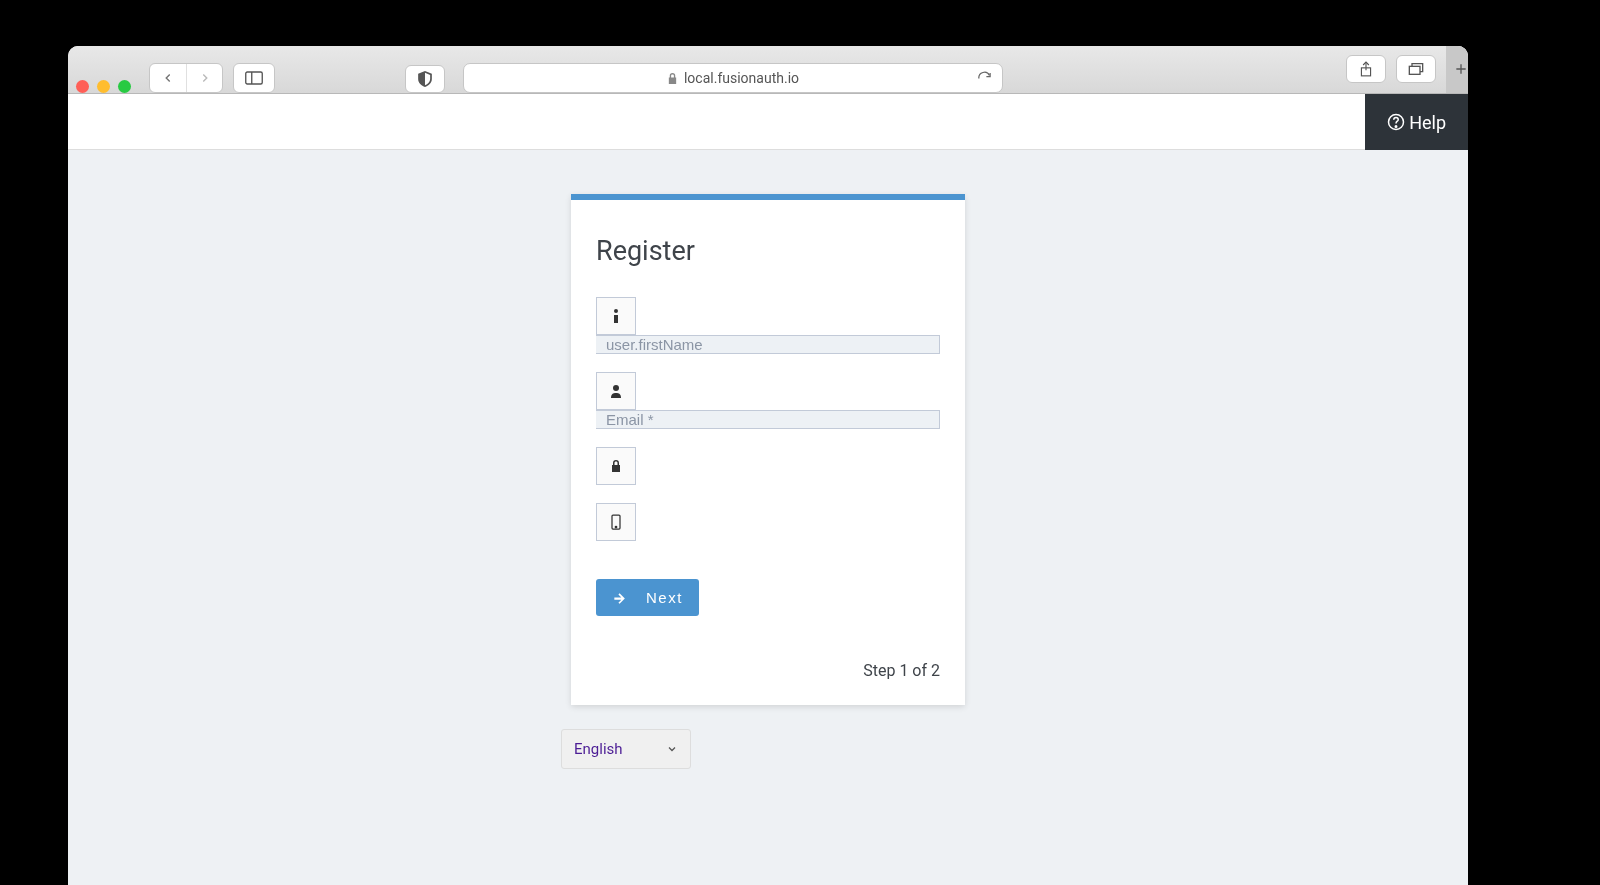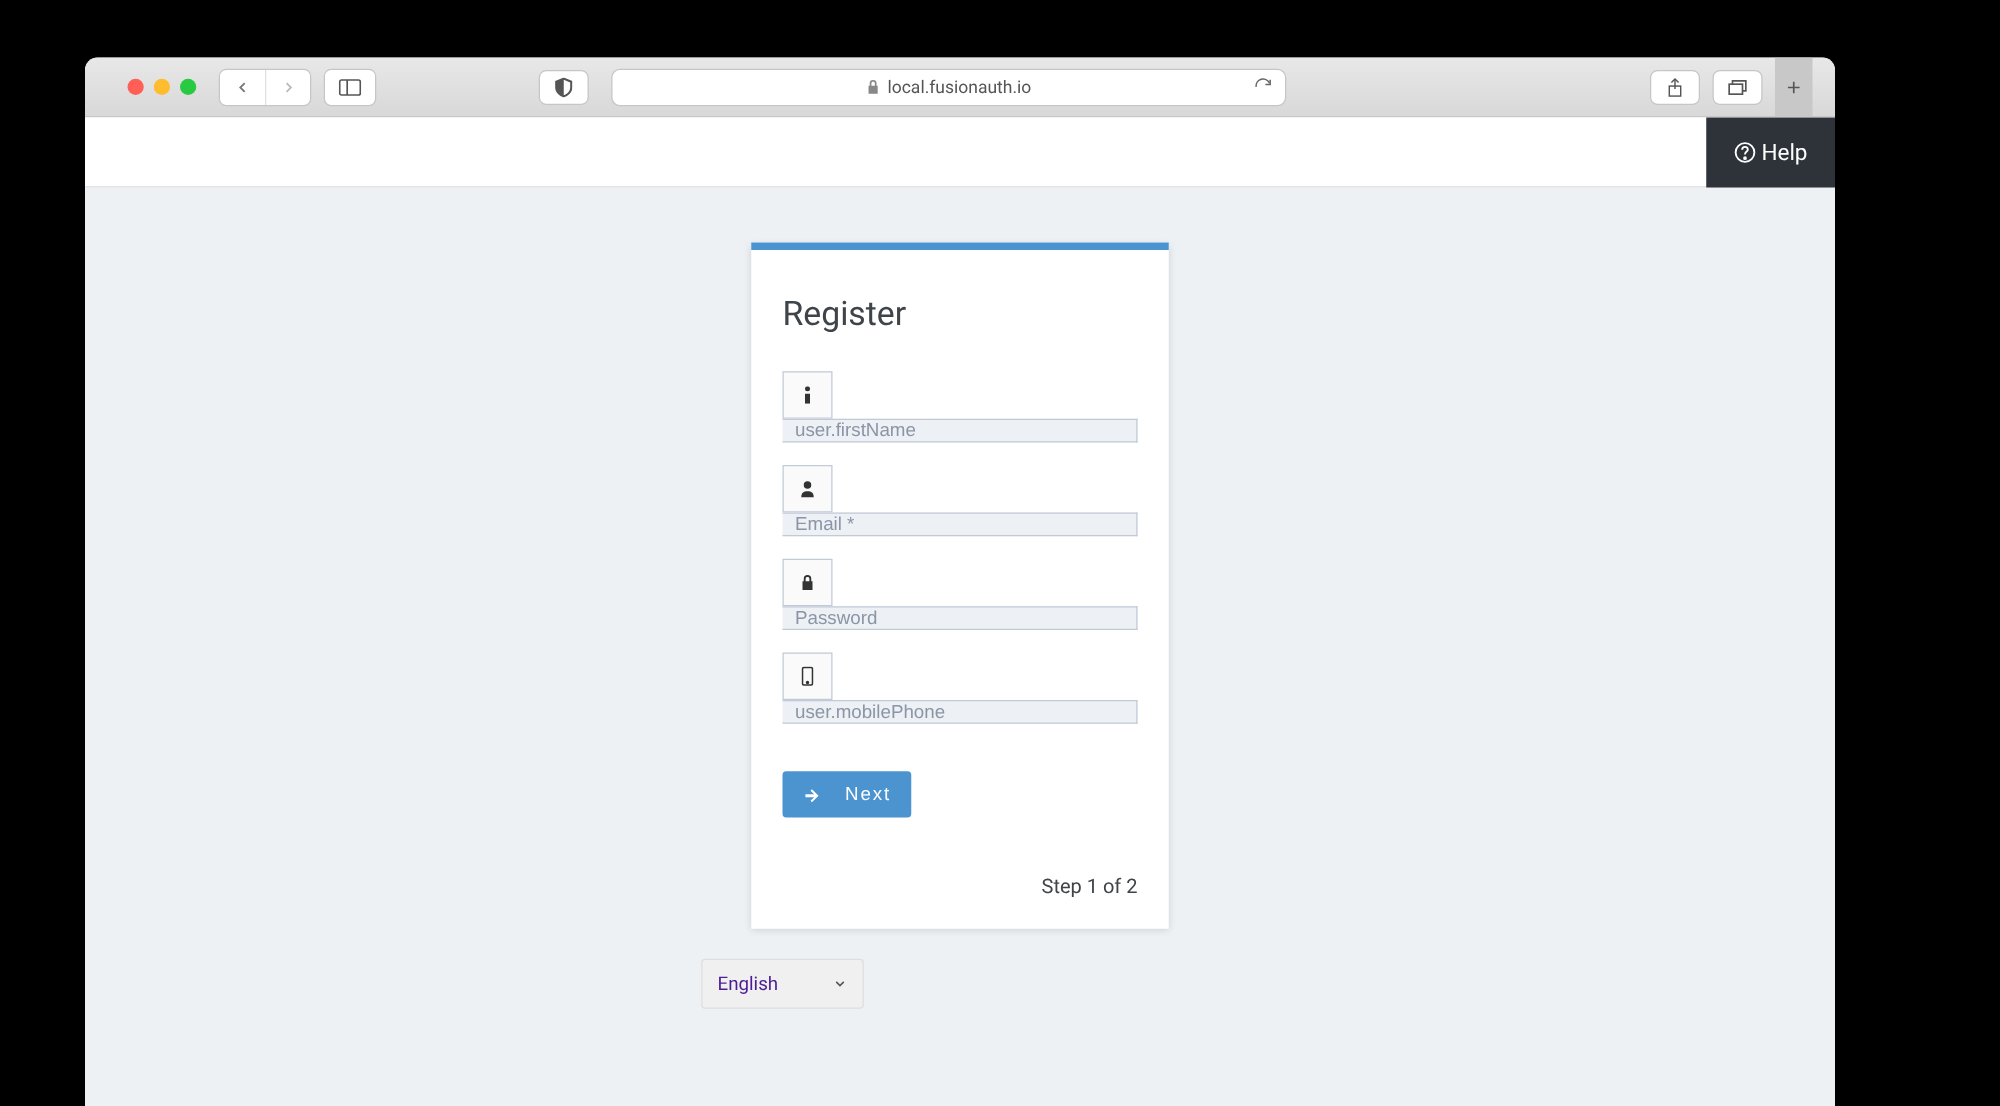"local.fusionauth.io" .browser-chrome { align-items: center -> flex-end; padding: 0 28px -> 0 2px }
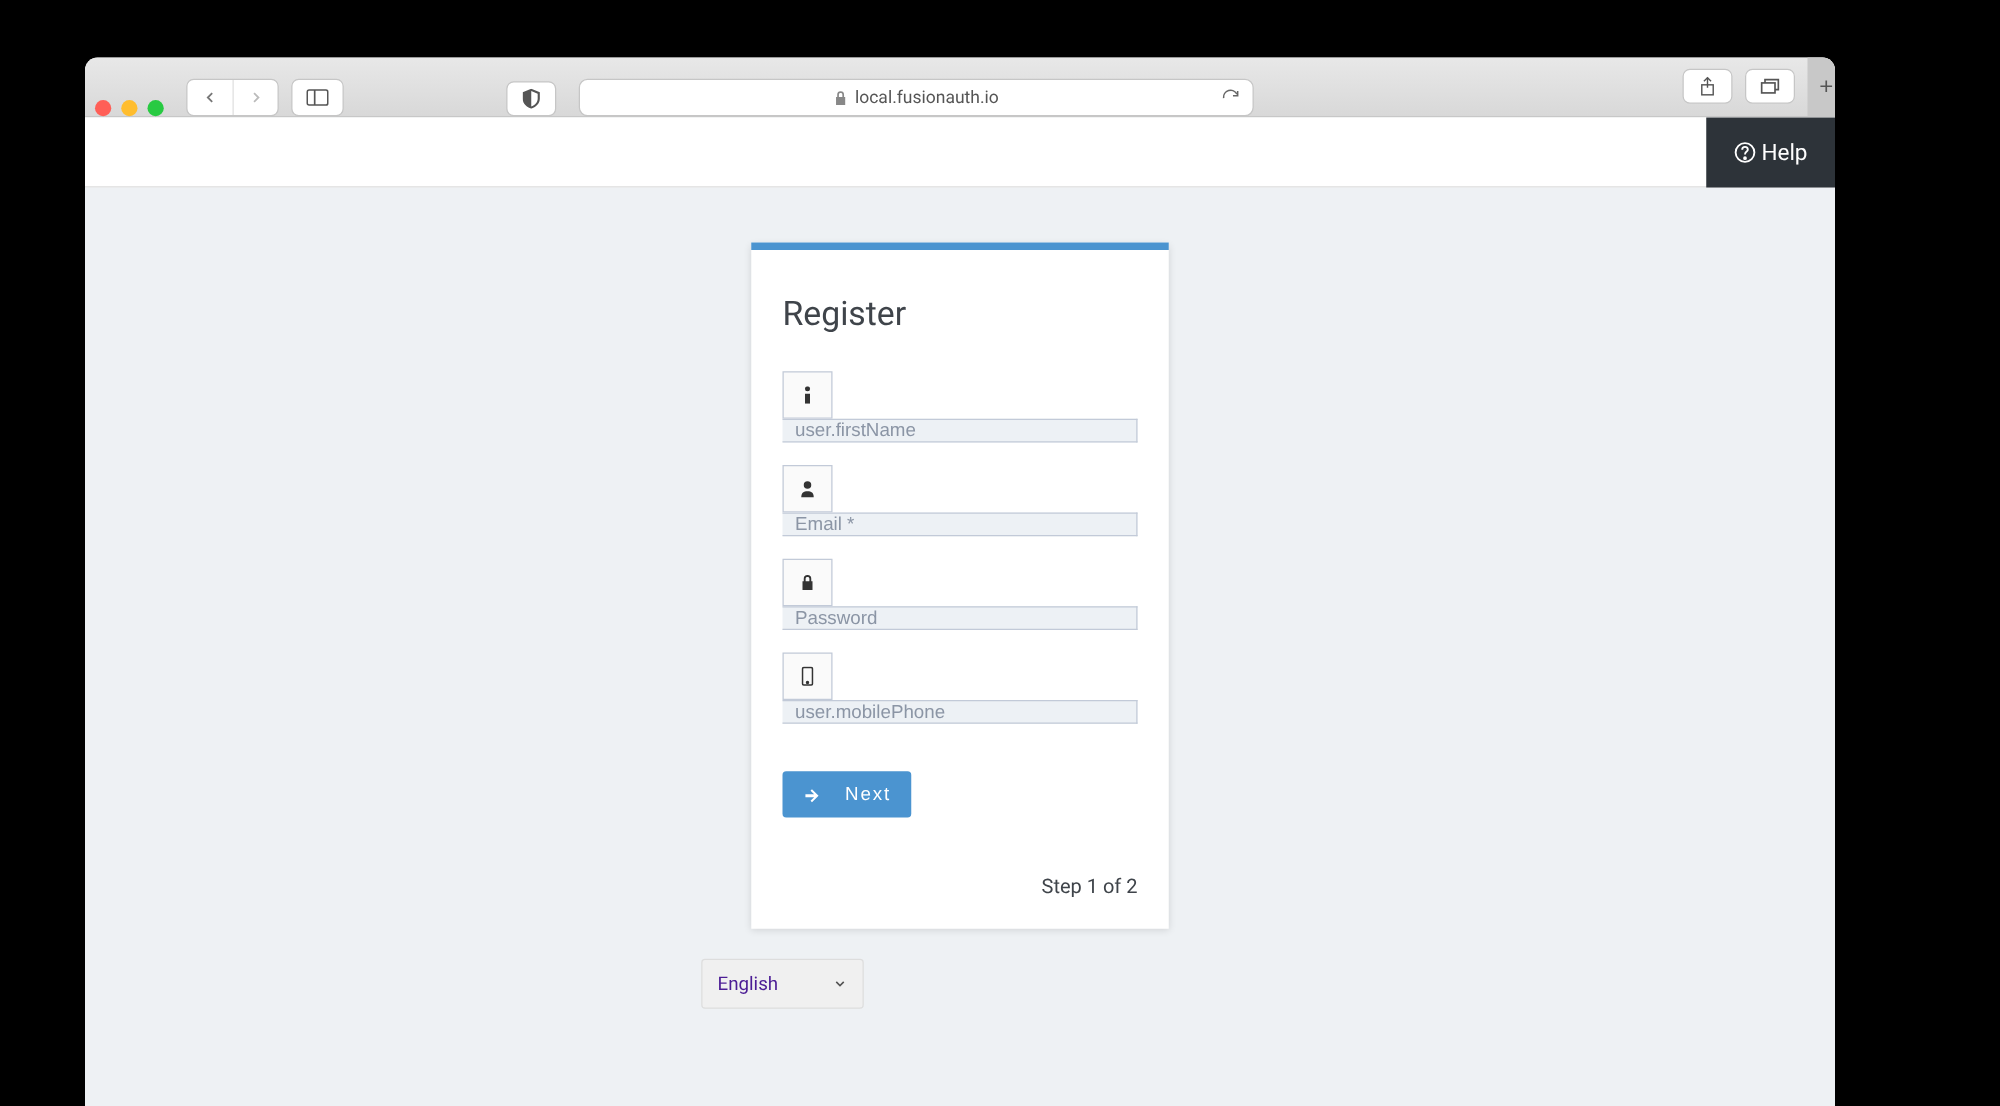"Register" .card { width: 334px -> 394px }
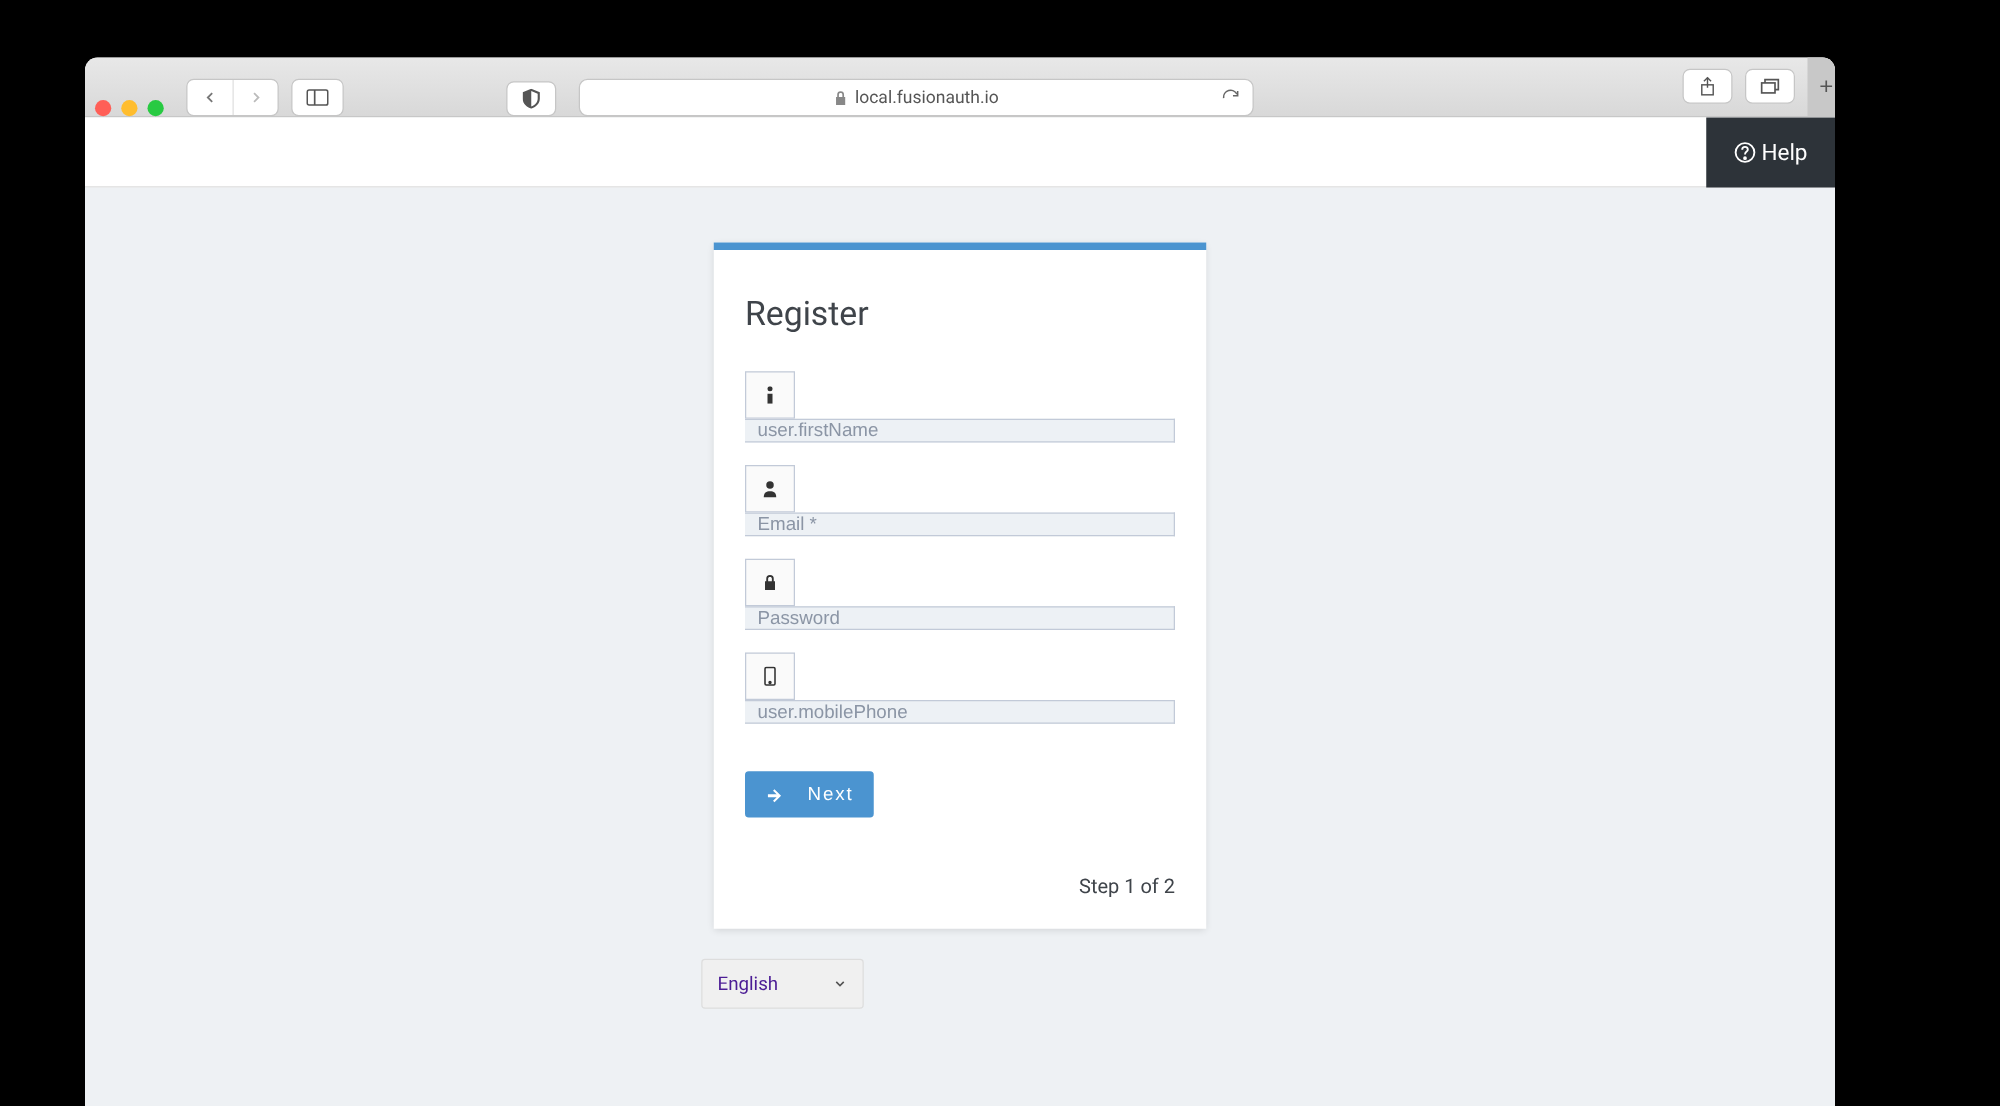"Password" input.input-field { html: <input> -> none }
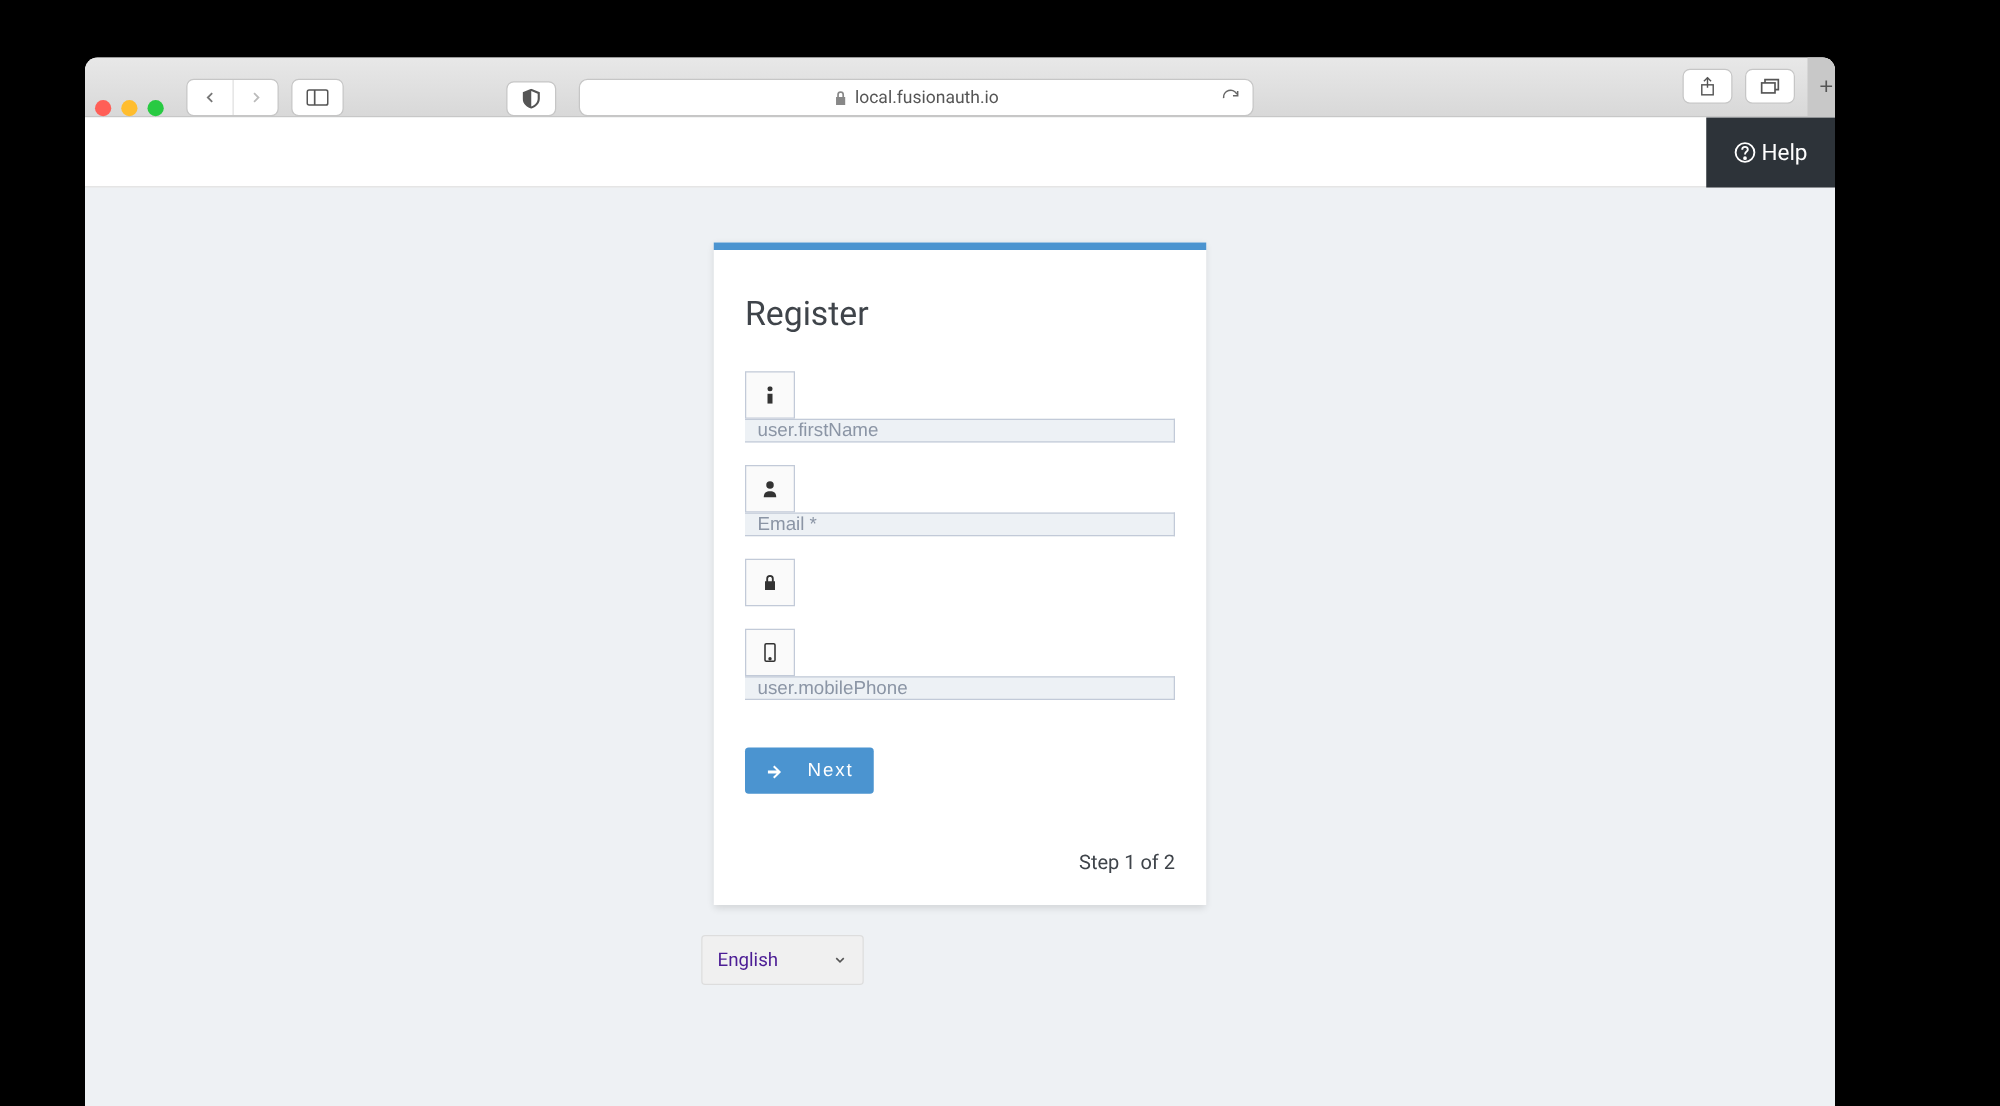"user.mobilePhone" input.input-field { html: <input> -> none }
